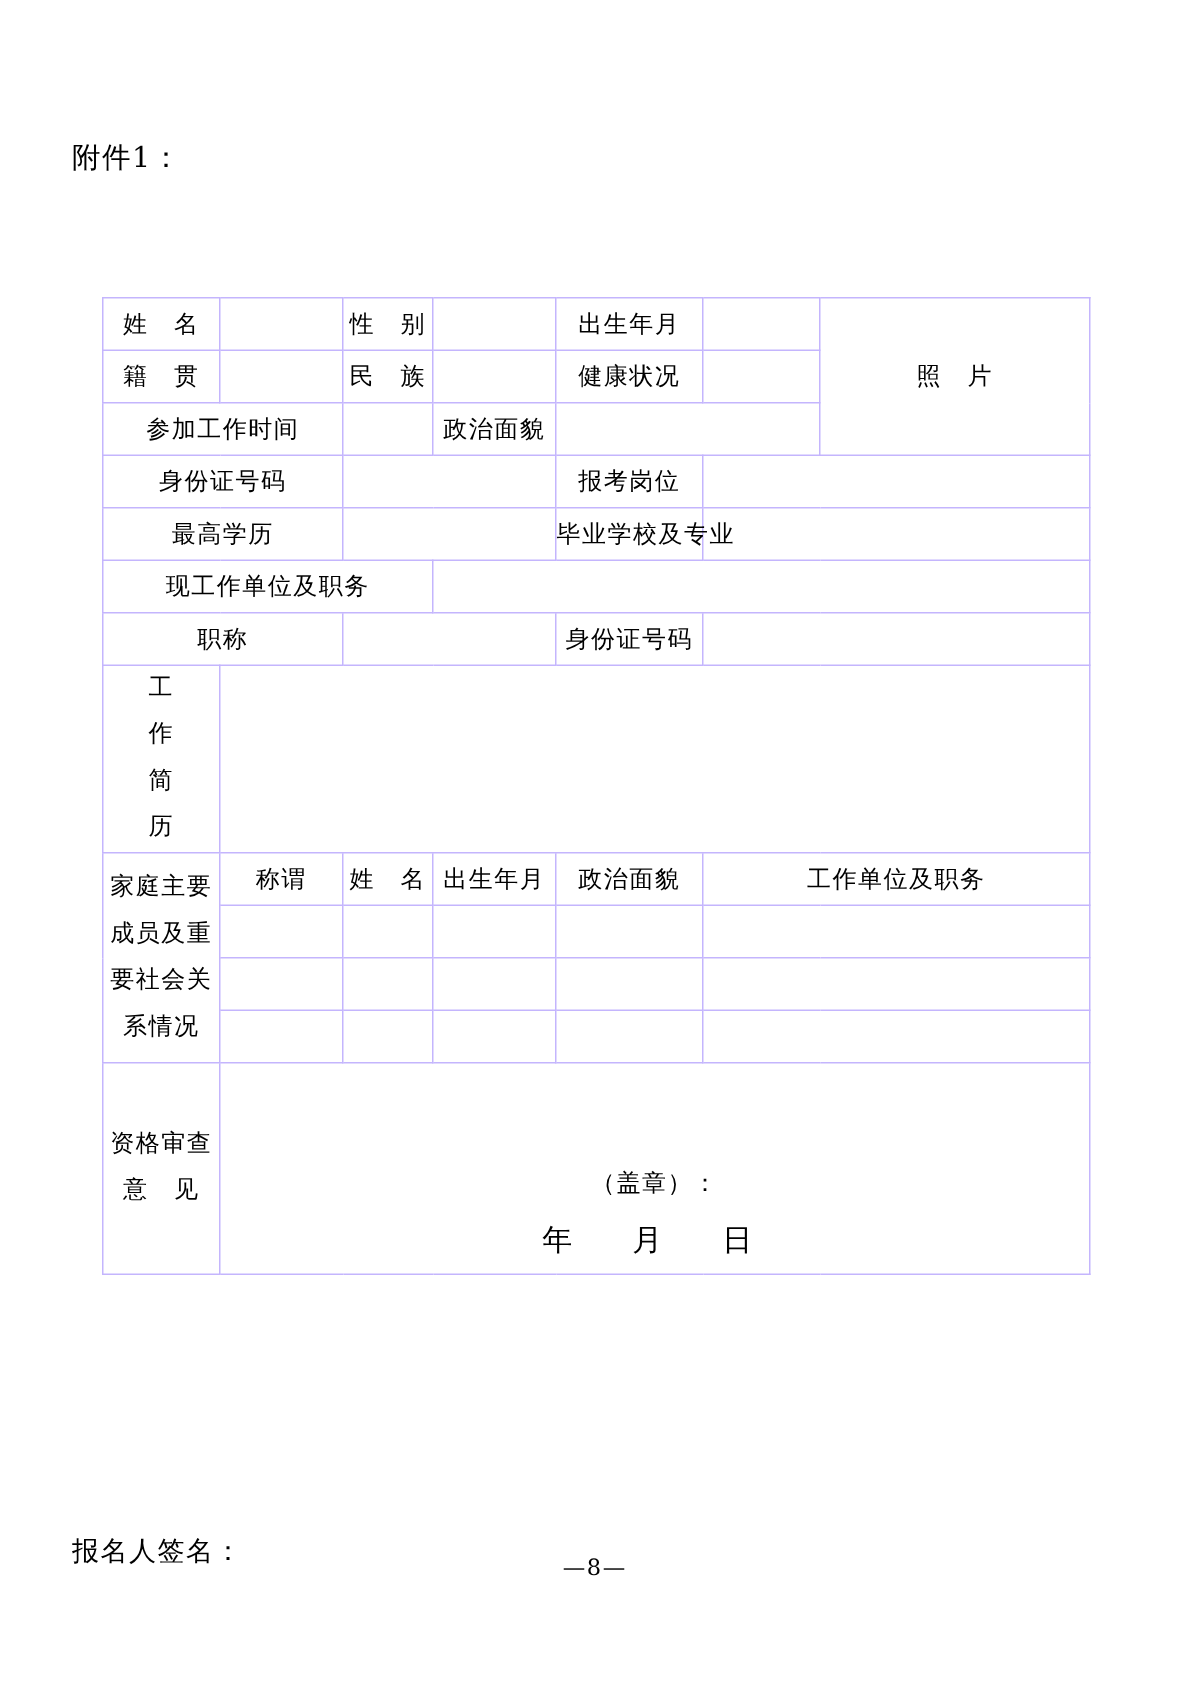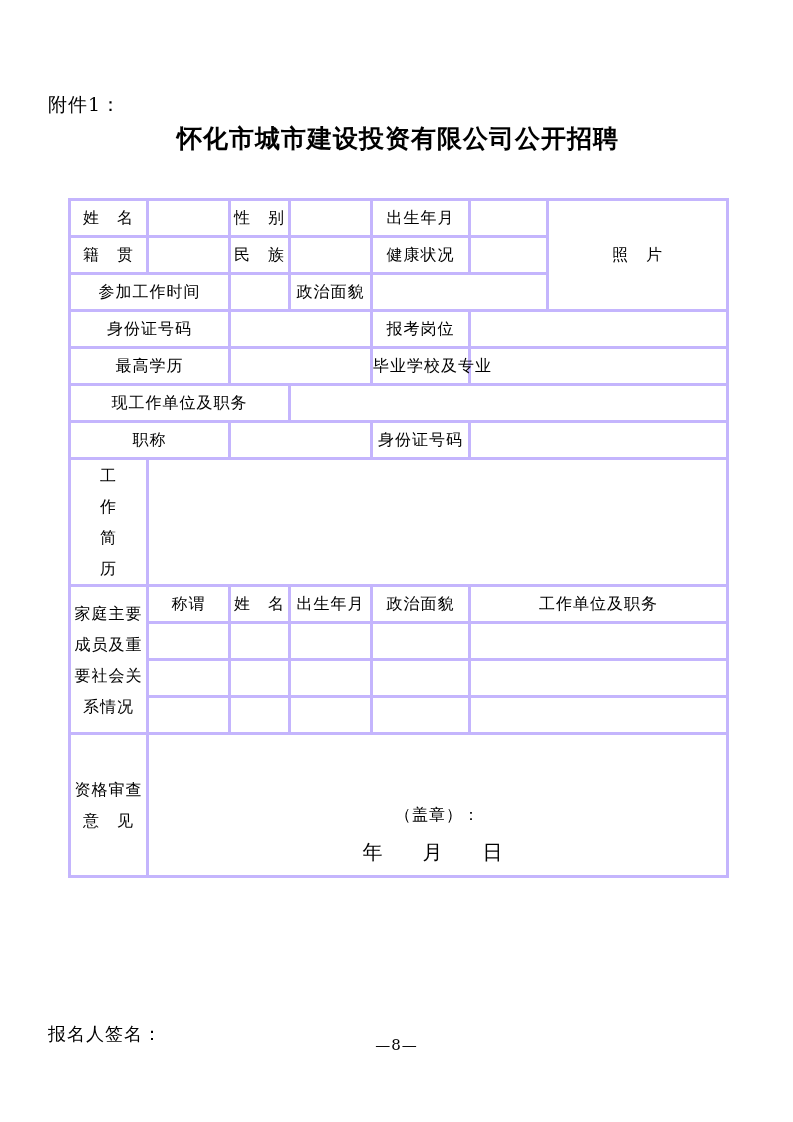"怀化市城市建设投资有限公司公开招聘" span { html: <span>怀化市城市建设投资有限公司公开招聘</span> -> none }
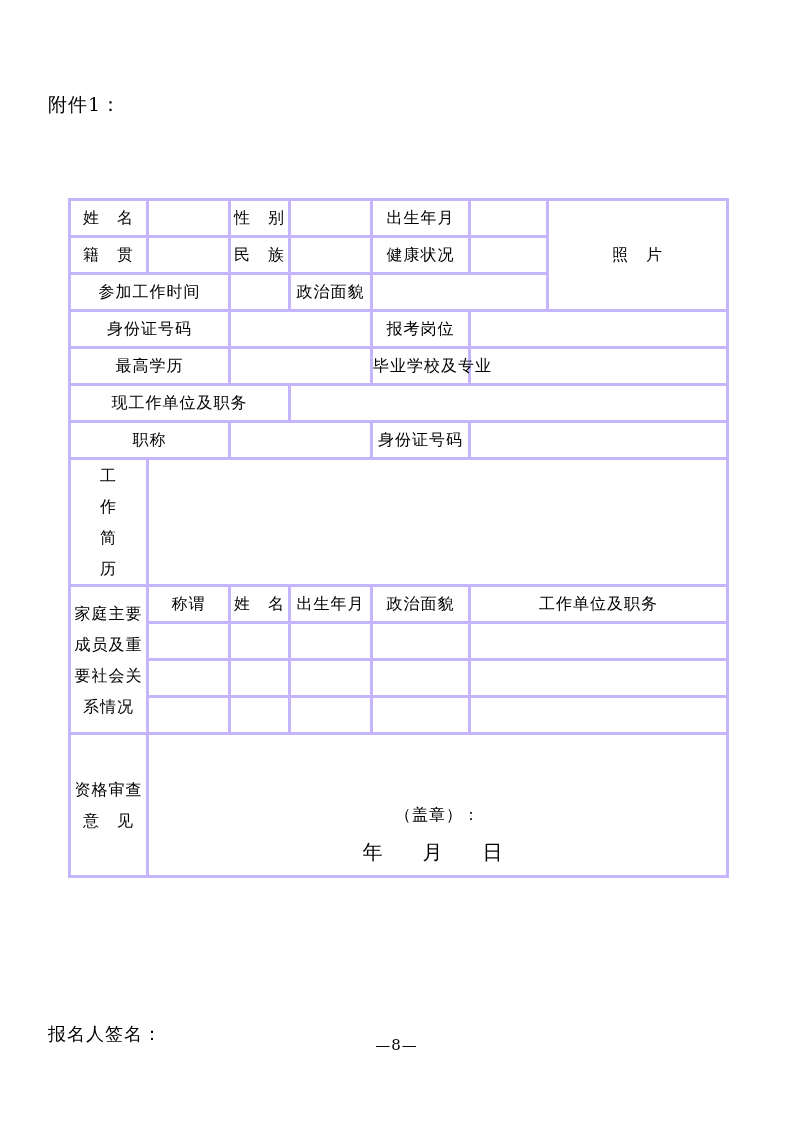"姓 名" table.form td { border: 3px solid #c4b5fd -> 1px solid #c4b5fd; font-family: Liberation Sans, sans-serif -> Liberation Mono, monospace }
